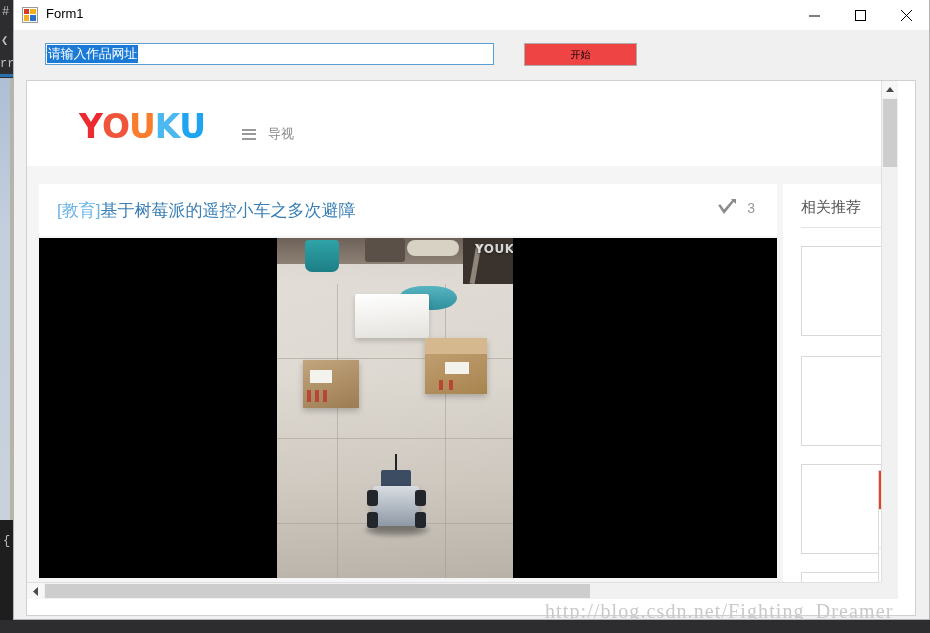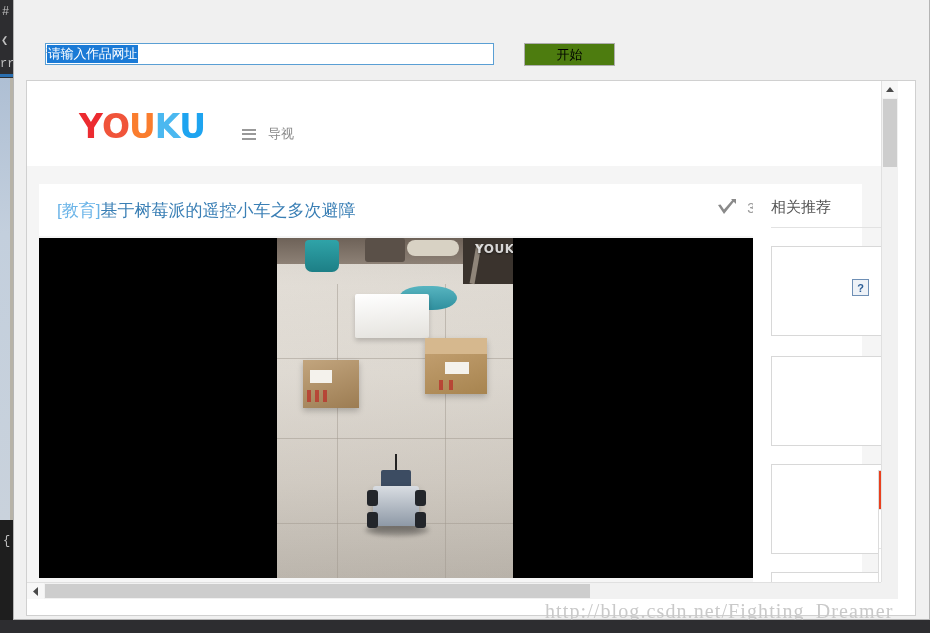"Form1" div.titlebar { html: none -> <div> <svg> <rect></rect> <rect></rect> <rect></rect> <rect></rect> <rect></rect> </svg> <div>Form1</div> <div> <div> <svg> <line></line> </svg> </div> <div> <svg> <rect></rect> </svg> </div> <div> <svg> <line></line> <line></line> </svg> </div> </div> </div> }
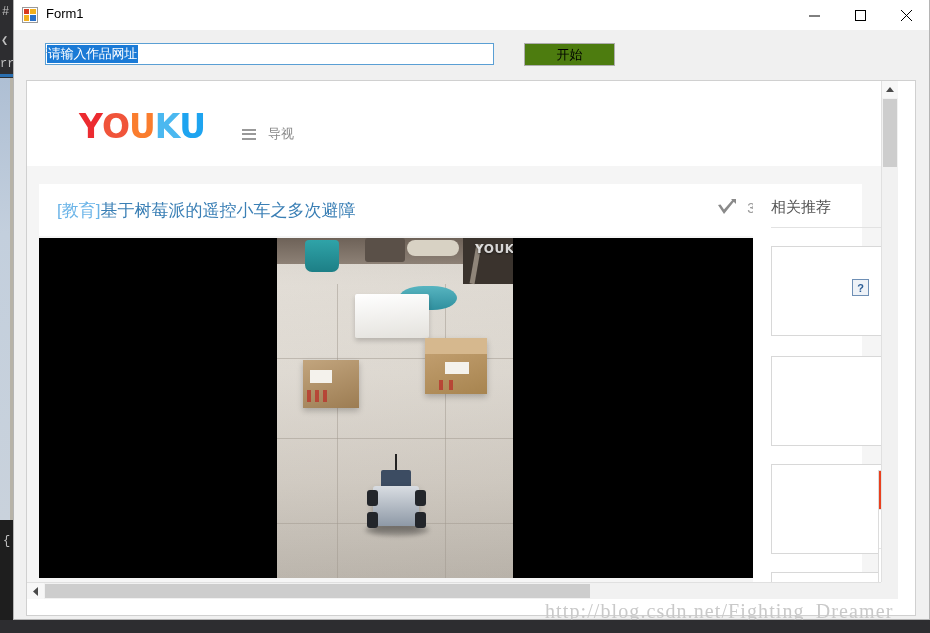"开始" .start-btn { background: #4d7c0f -> #ef4444; font-size: 13px -> 10px; width: 91px -> 113px }
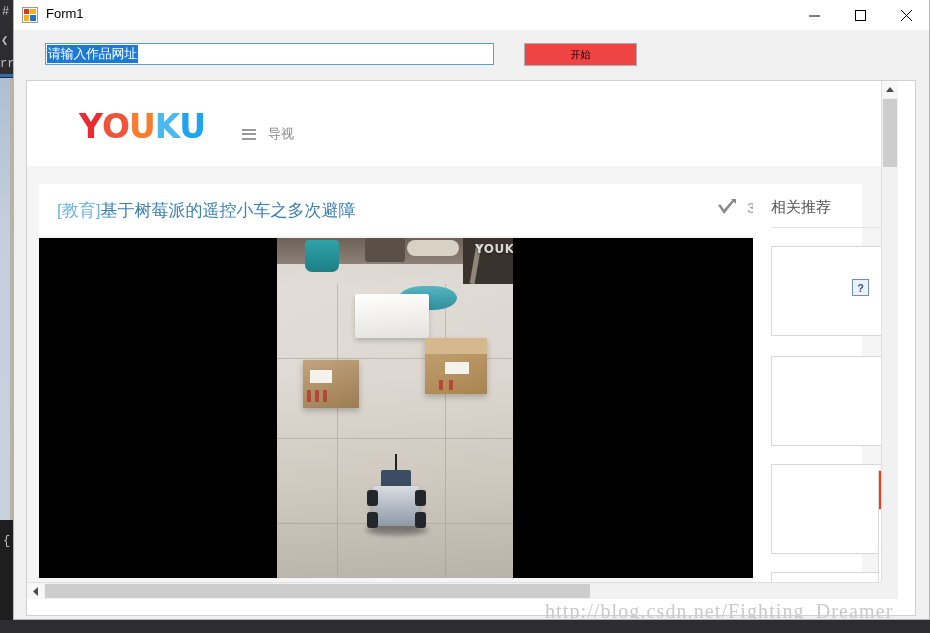"相关推荐" .yk-side { left: 726px -> 756px }
